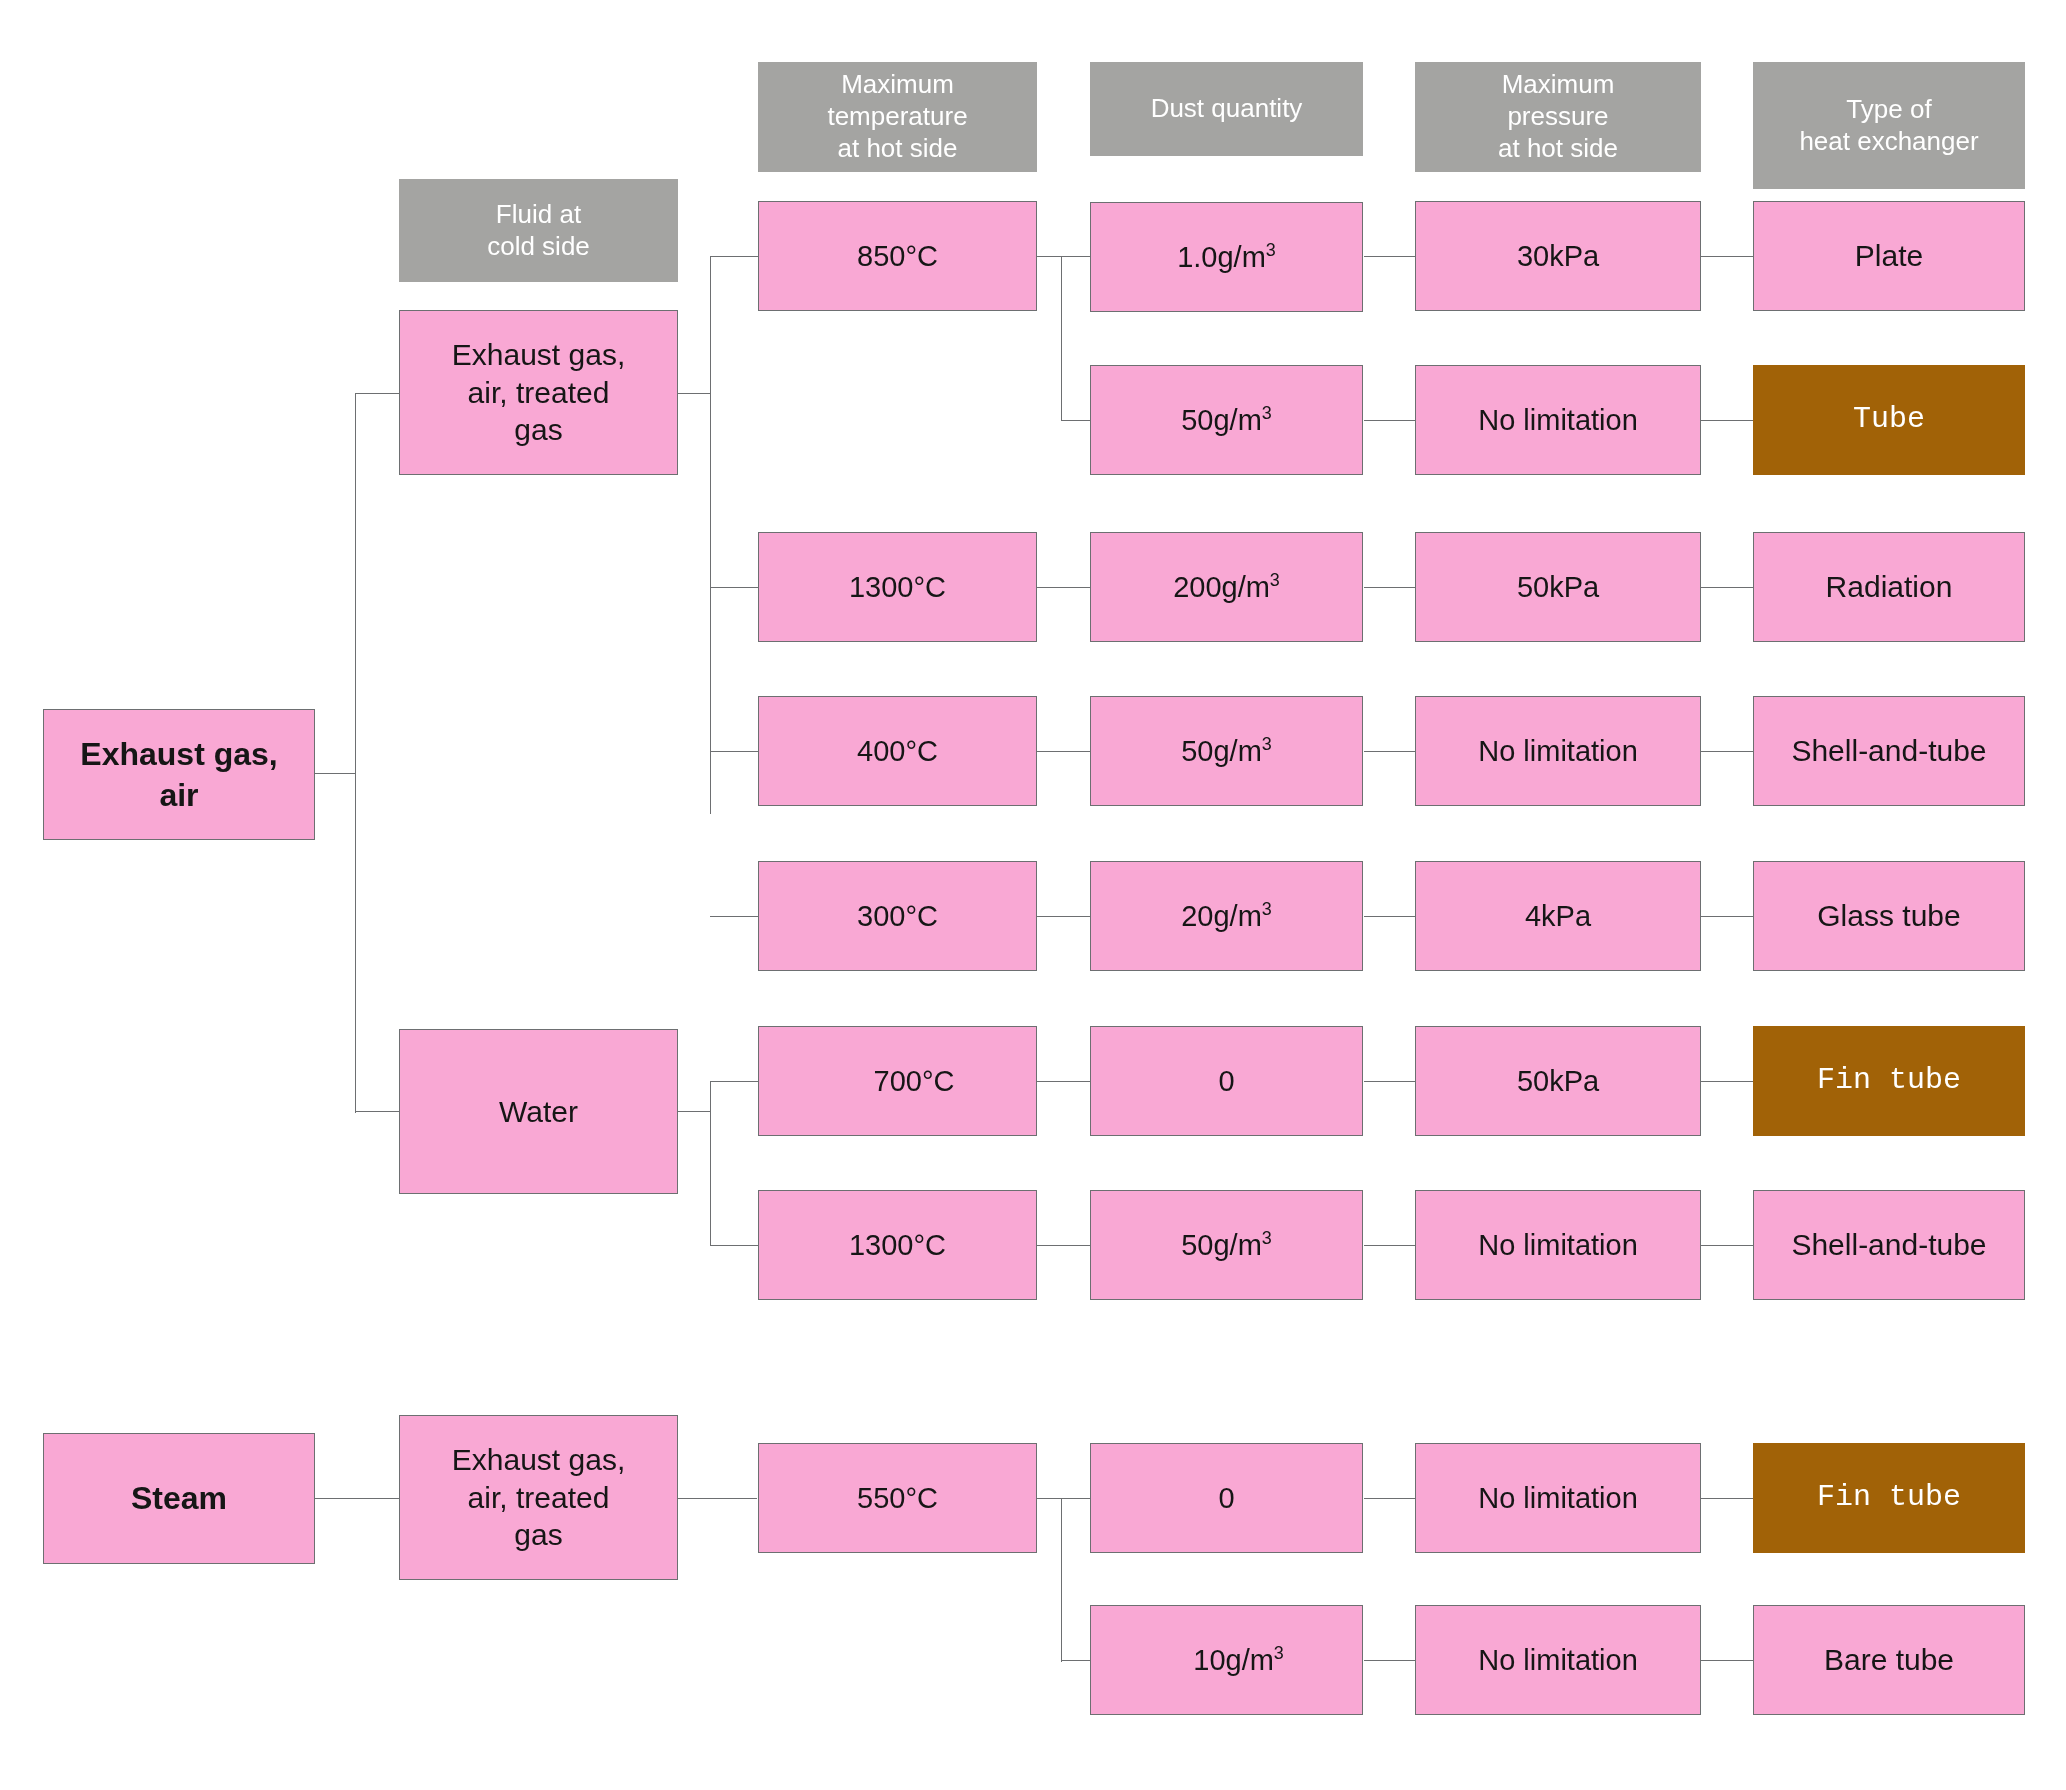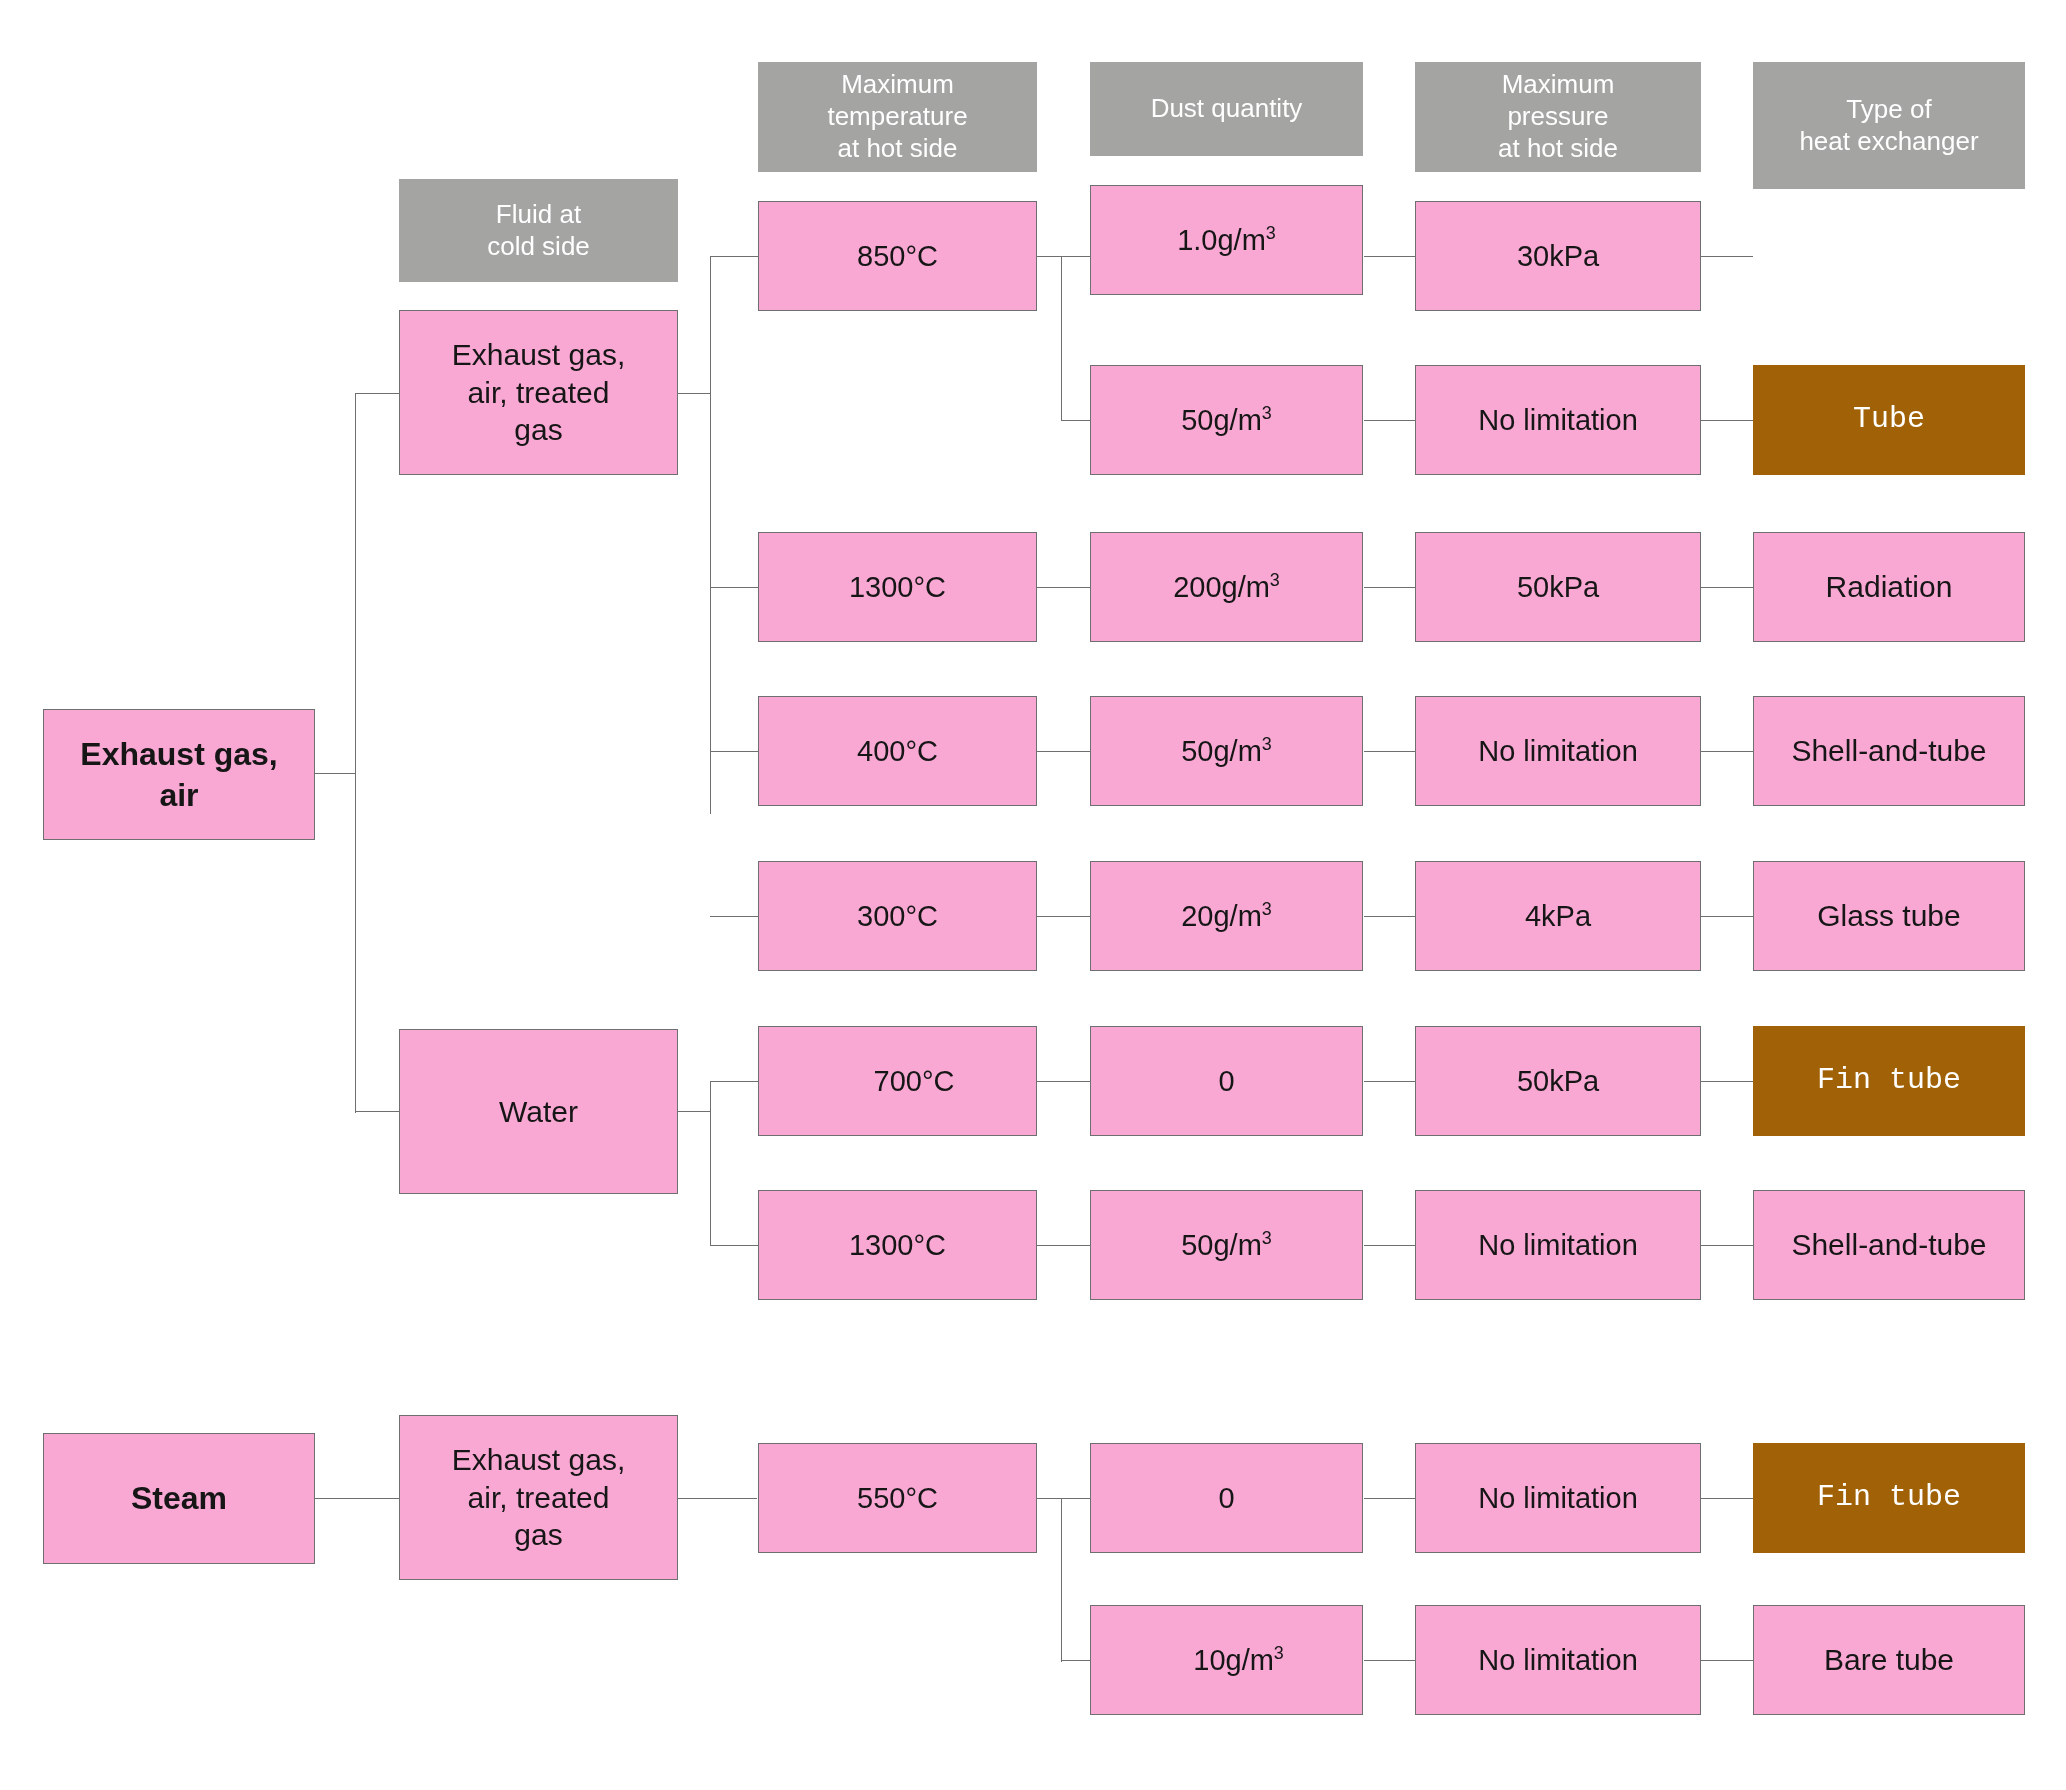"1.0g/m3" div.box { top: 185px -> 202px }
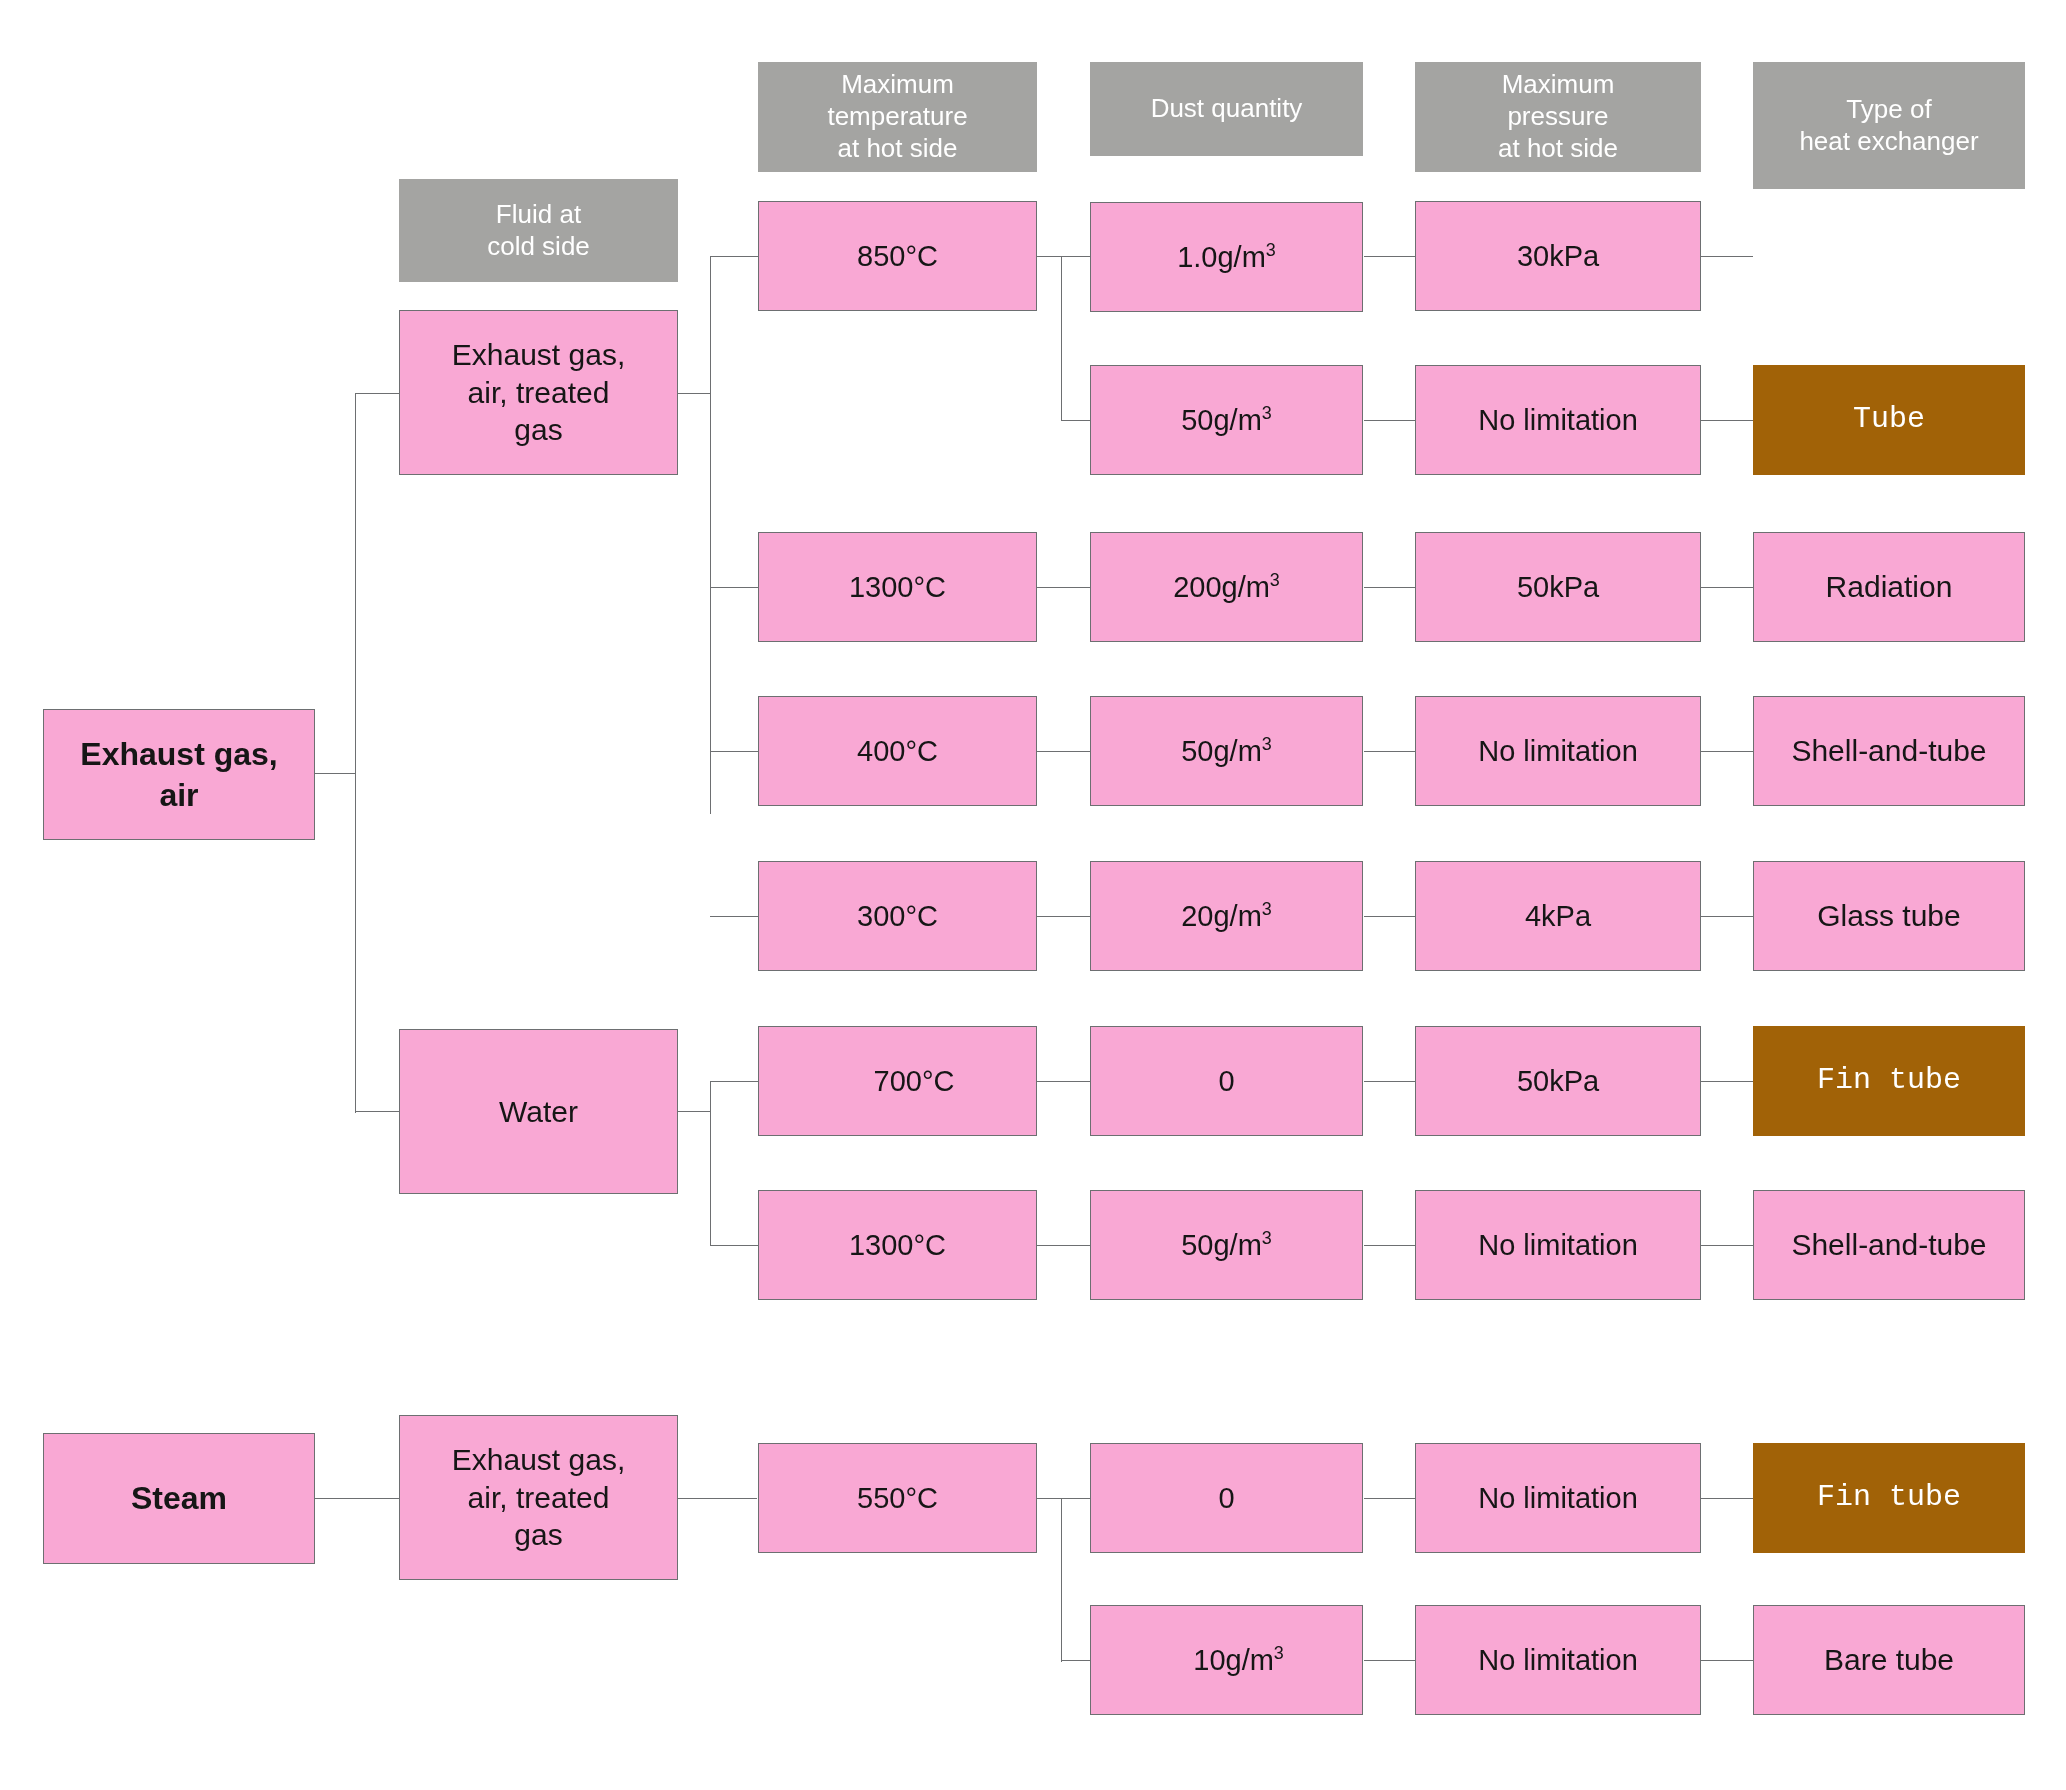"Plate" div.box { html: none -> <div>Plate</div> }
